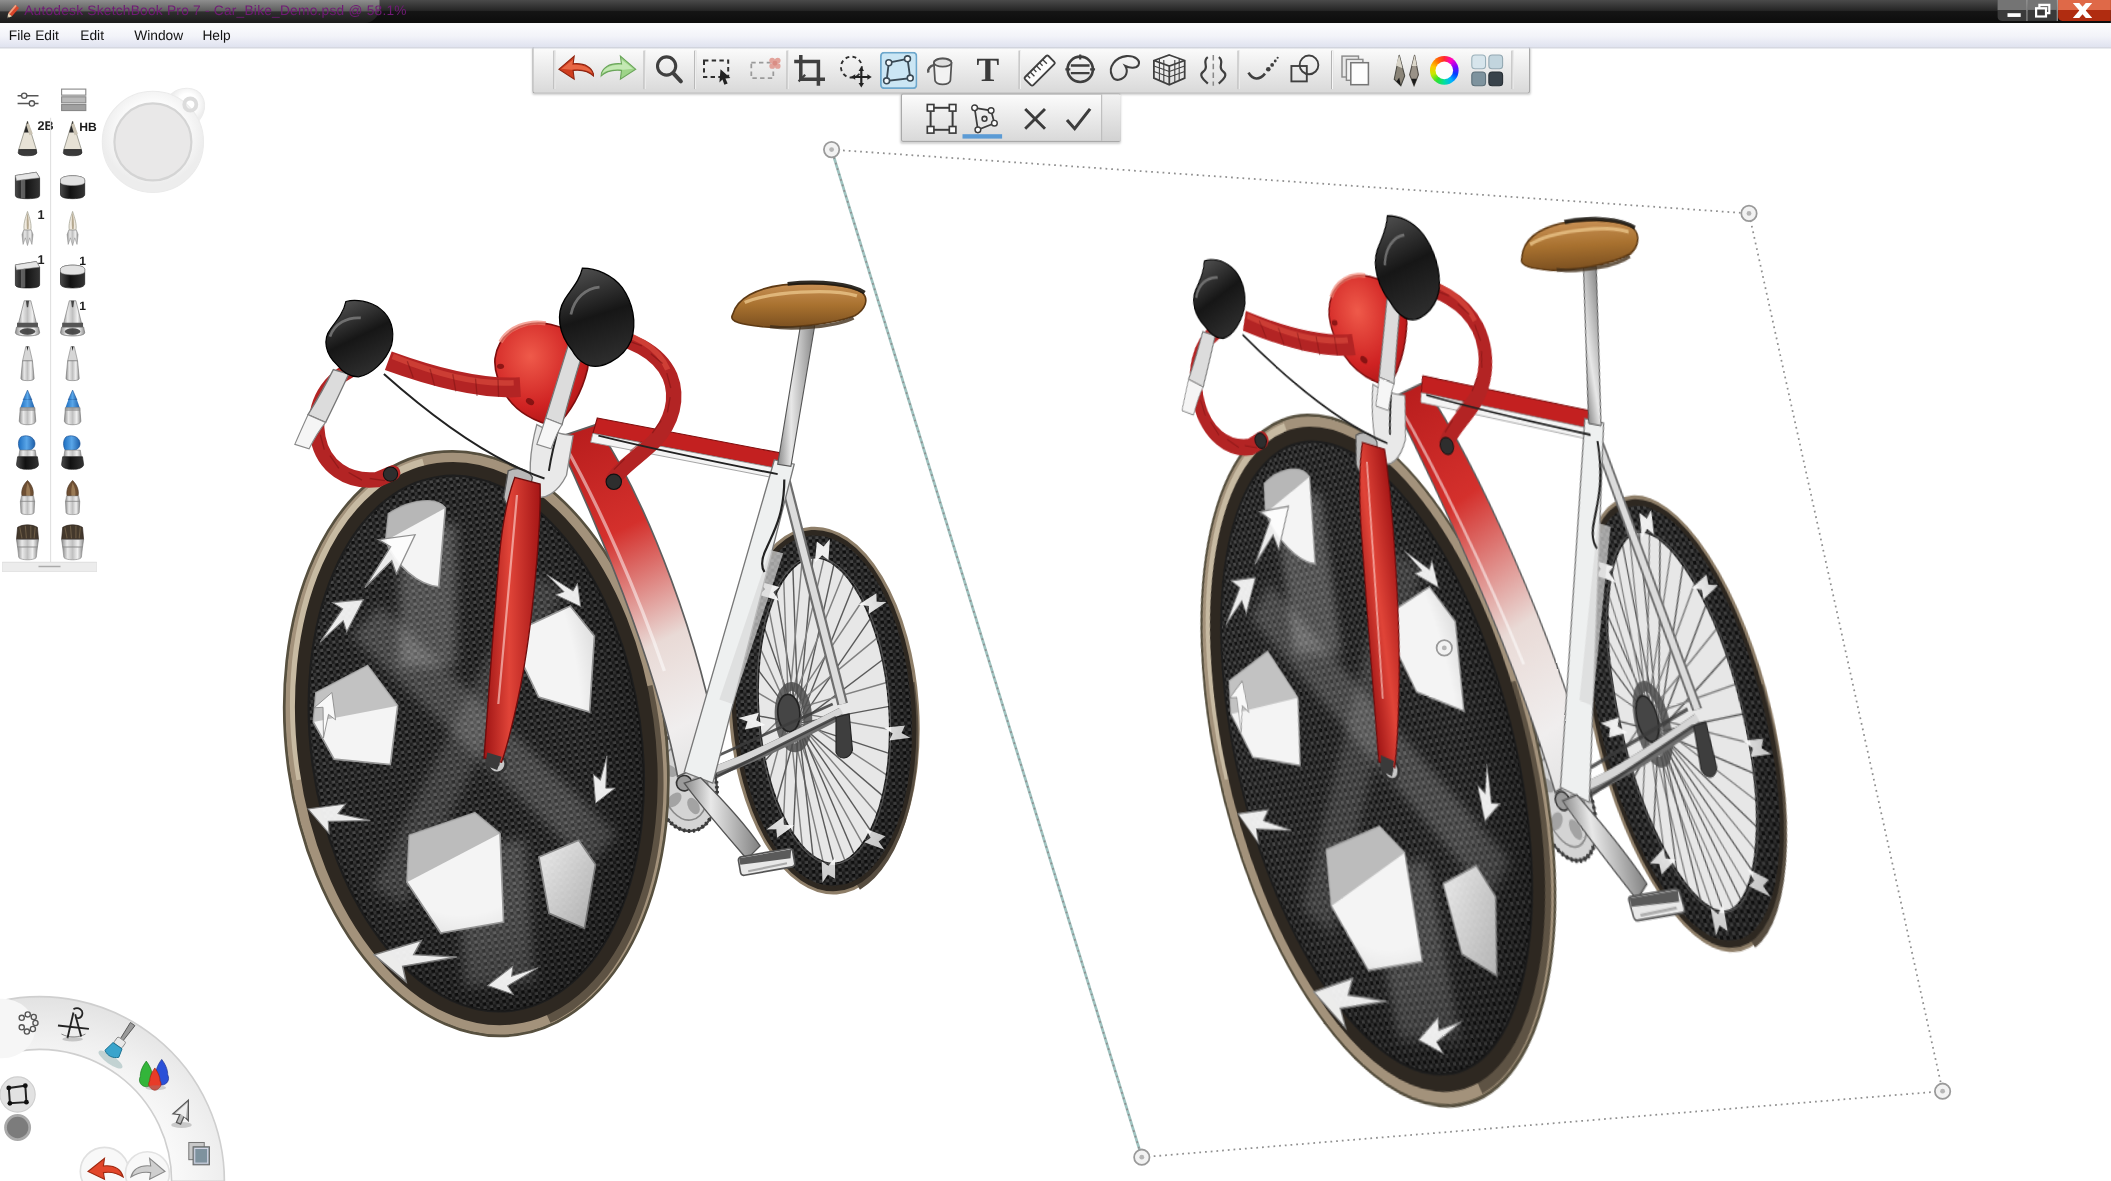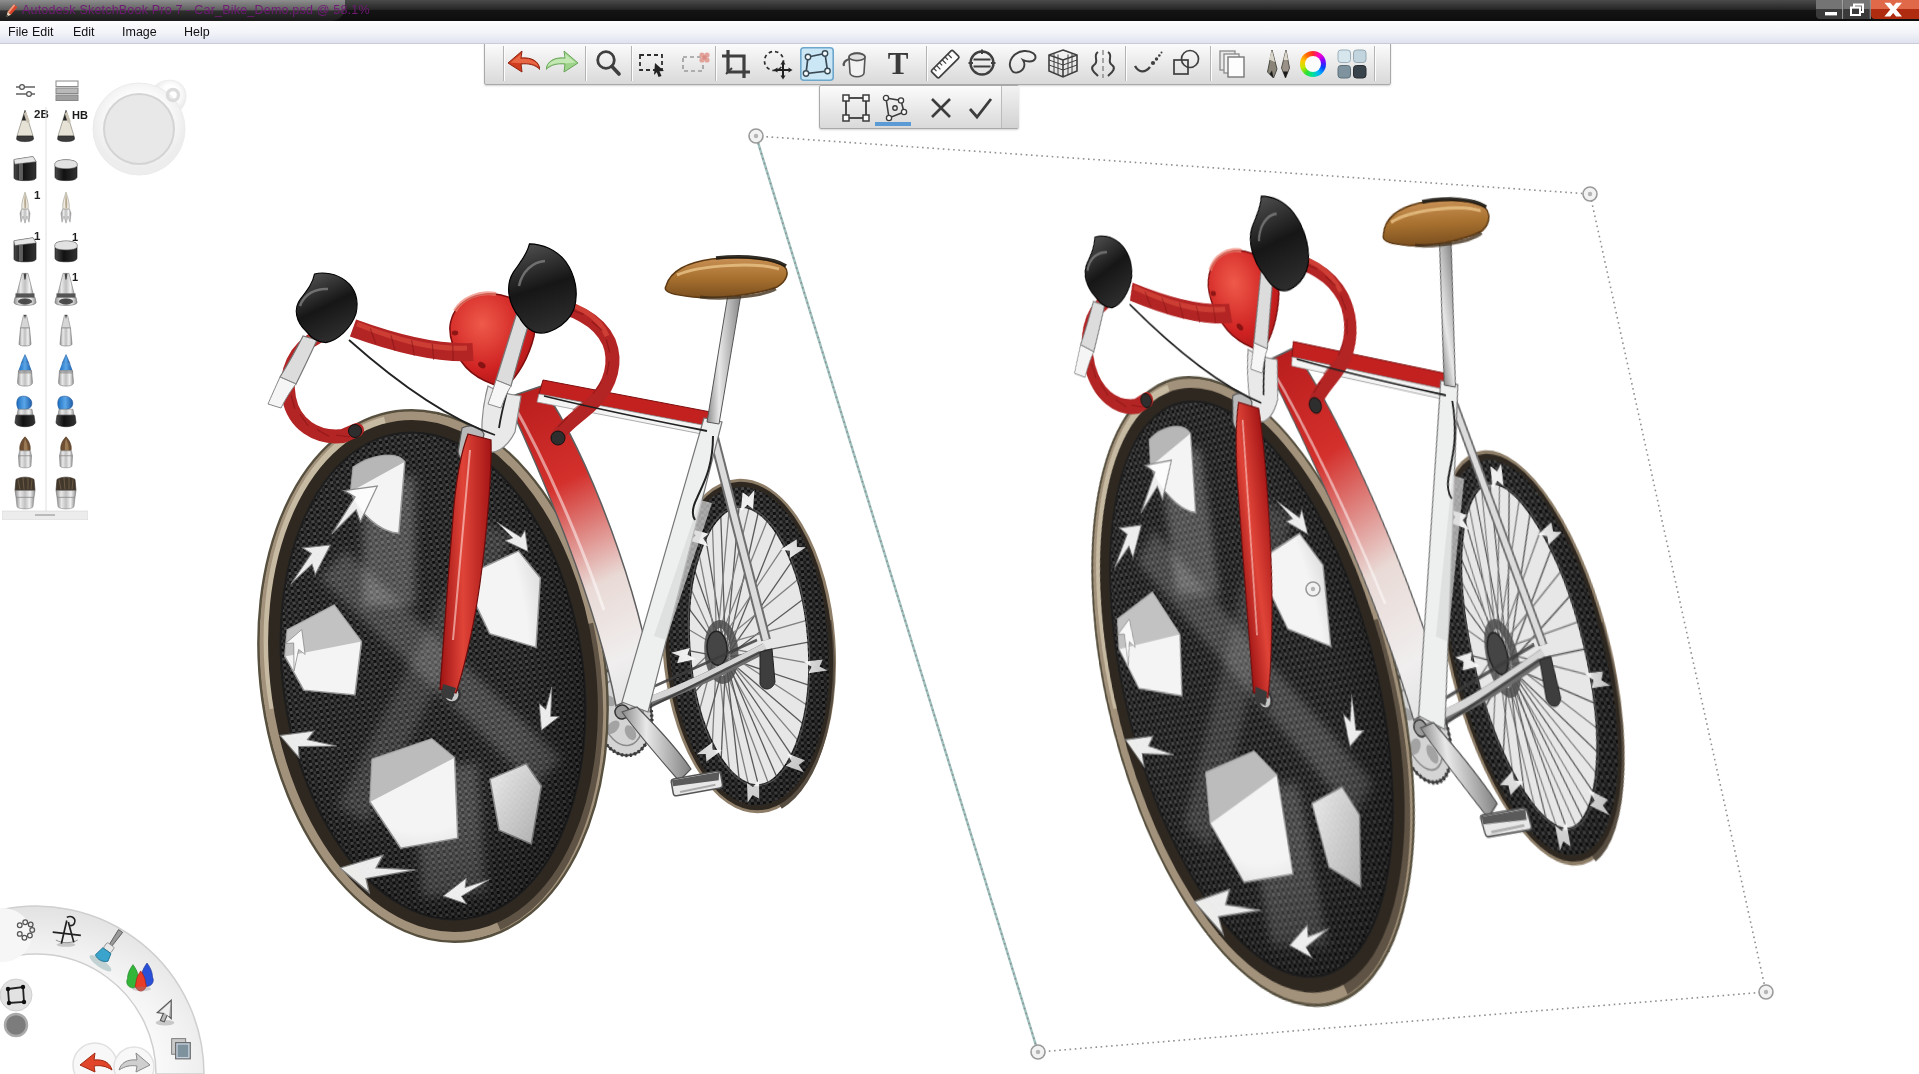"Image" div.menuitem { text: Image -> Window }
